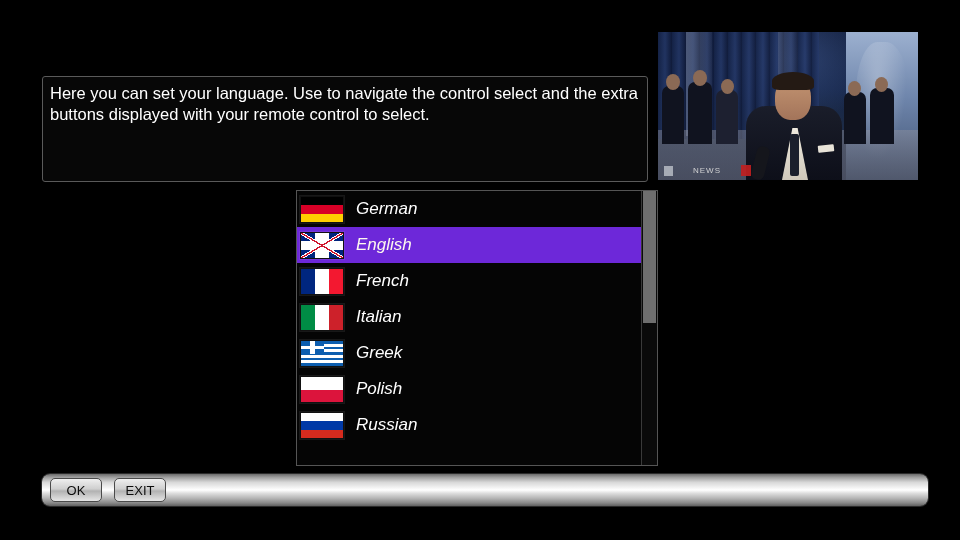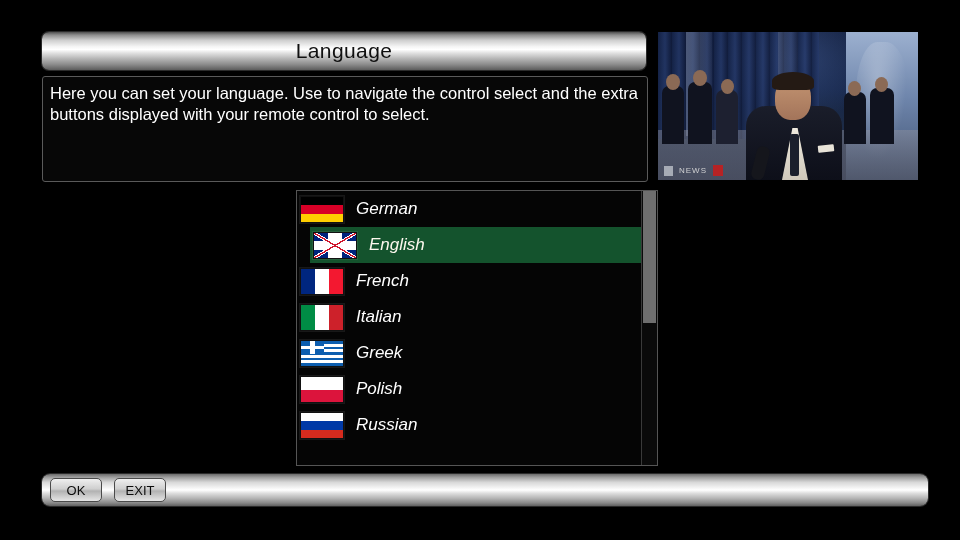"Language" div.titlebar { html: <div> <div>Language</div> </div> -> none }
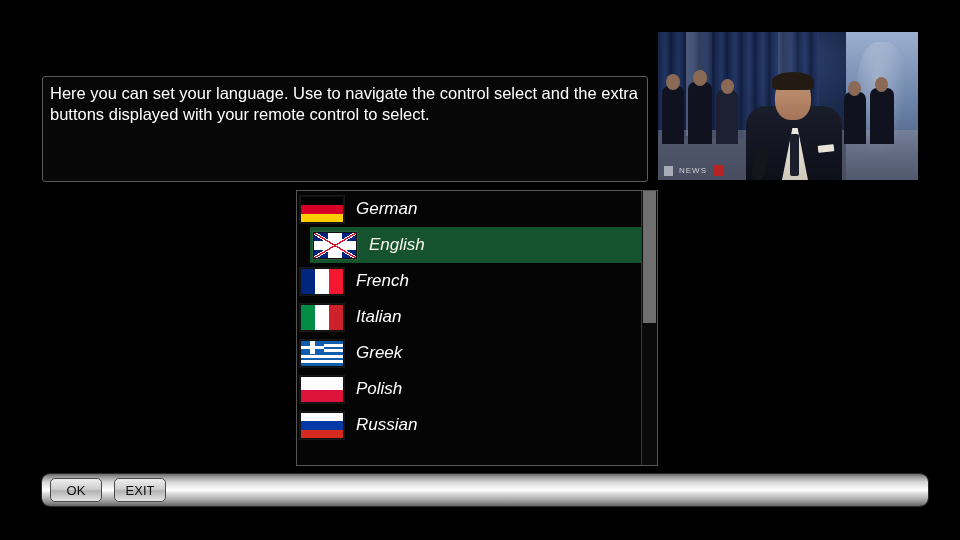"NEWS" .v-logo { gap: 6px -> 20px }
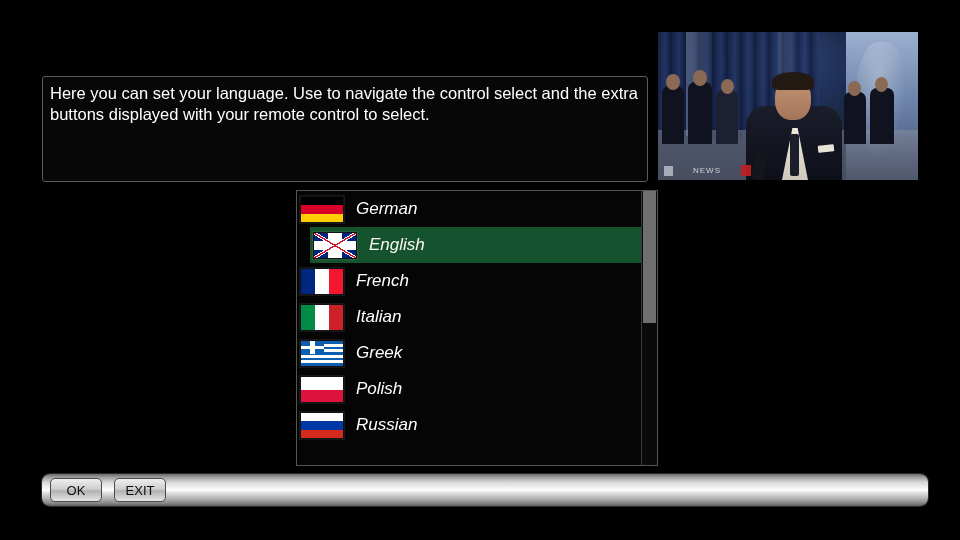"English" .row.sel { background: #14532d -> #6d28d9; margin-left: 13px -> none }
